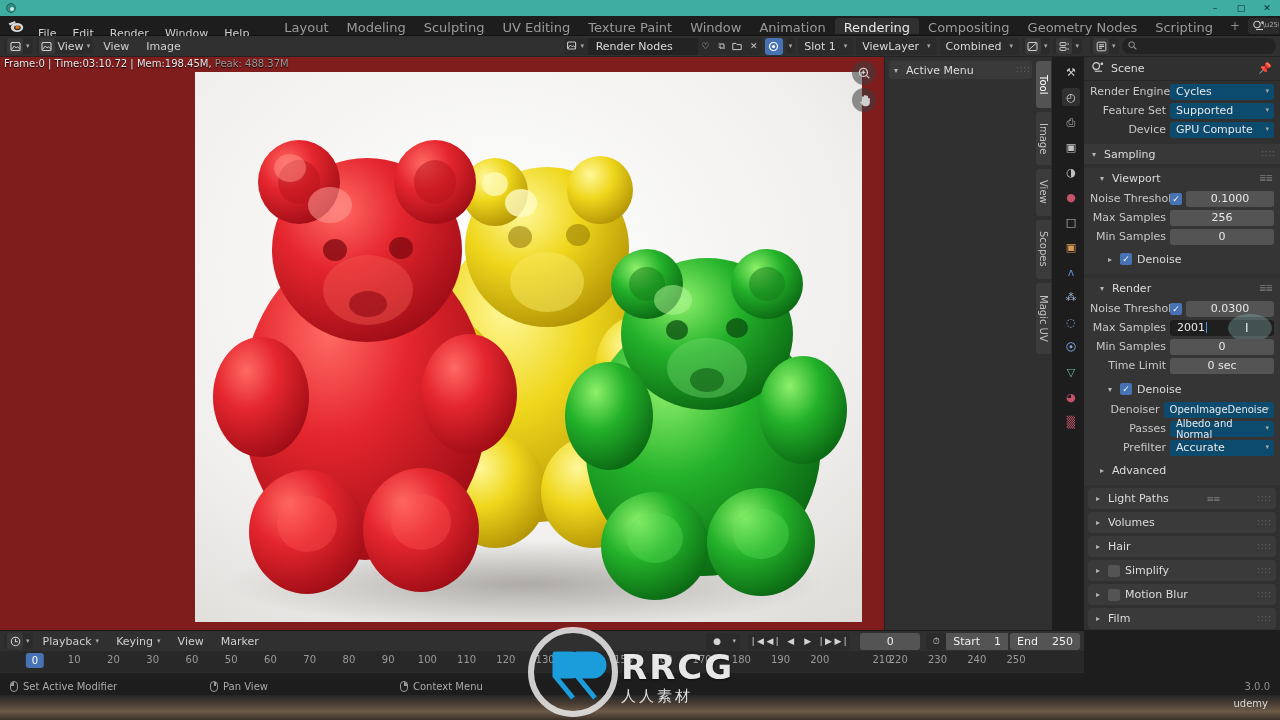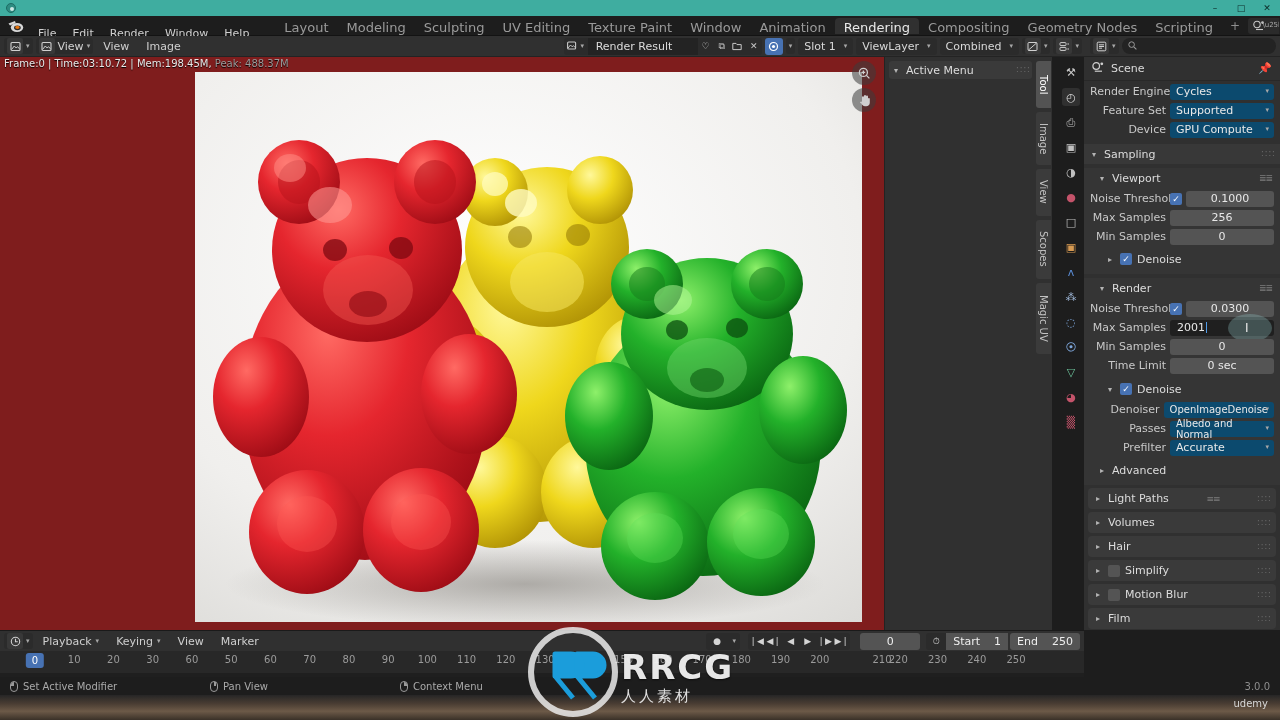"Render Result" div.db-name { text: Result -> Nodes }
